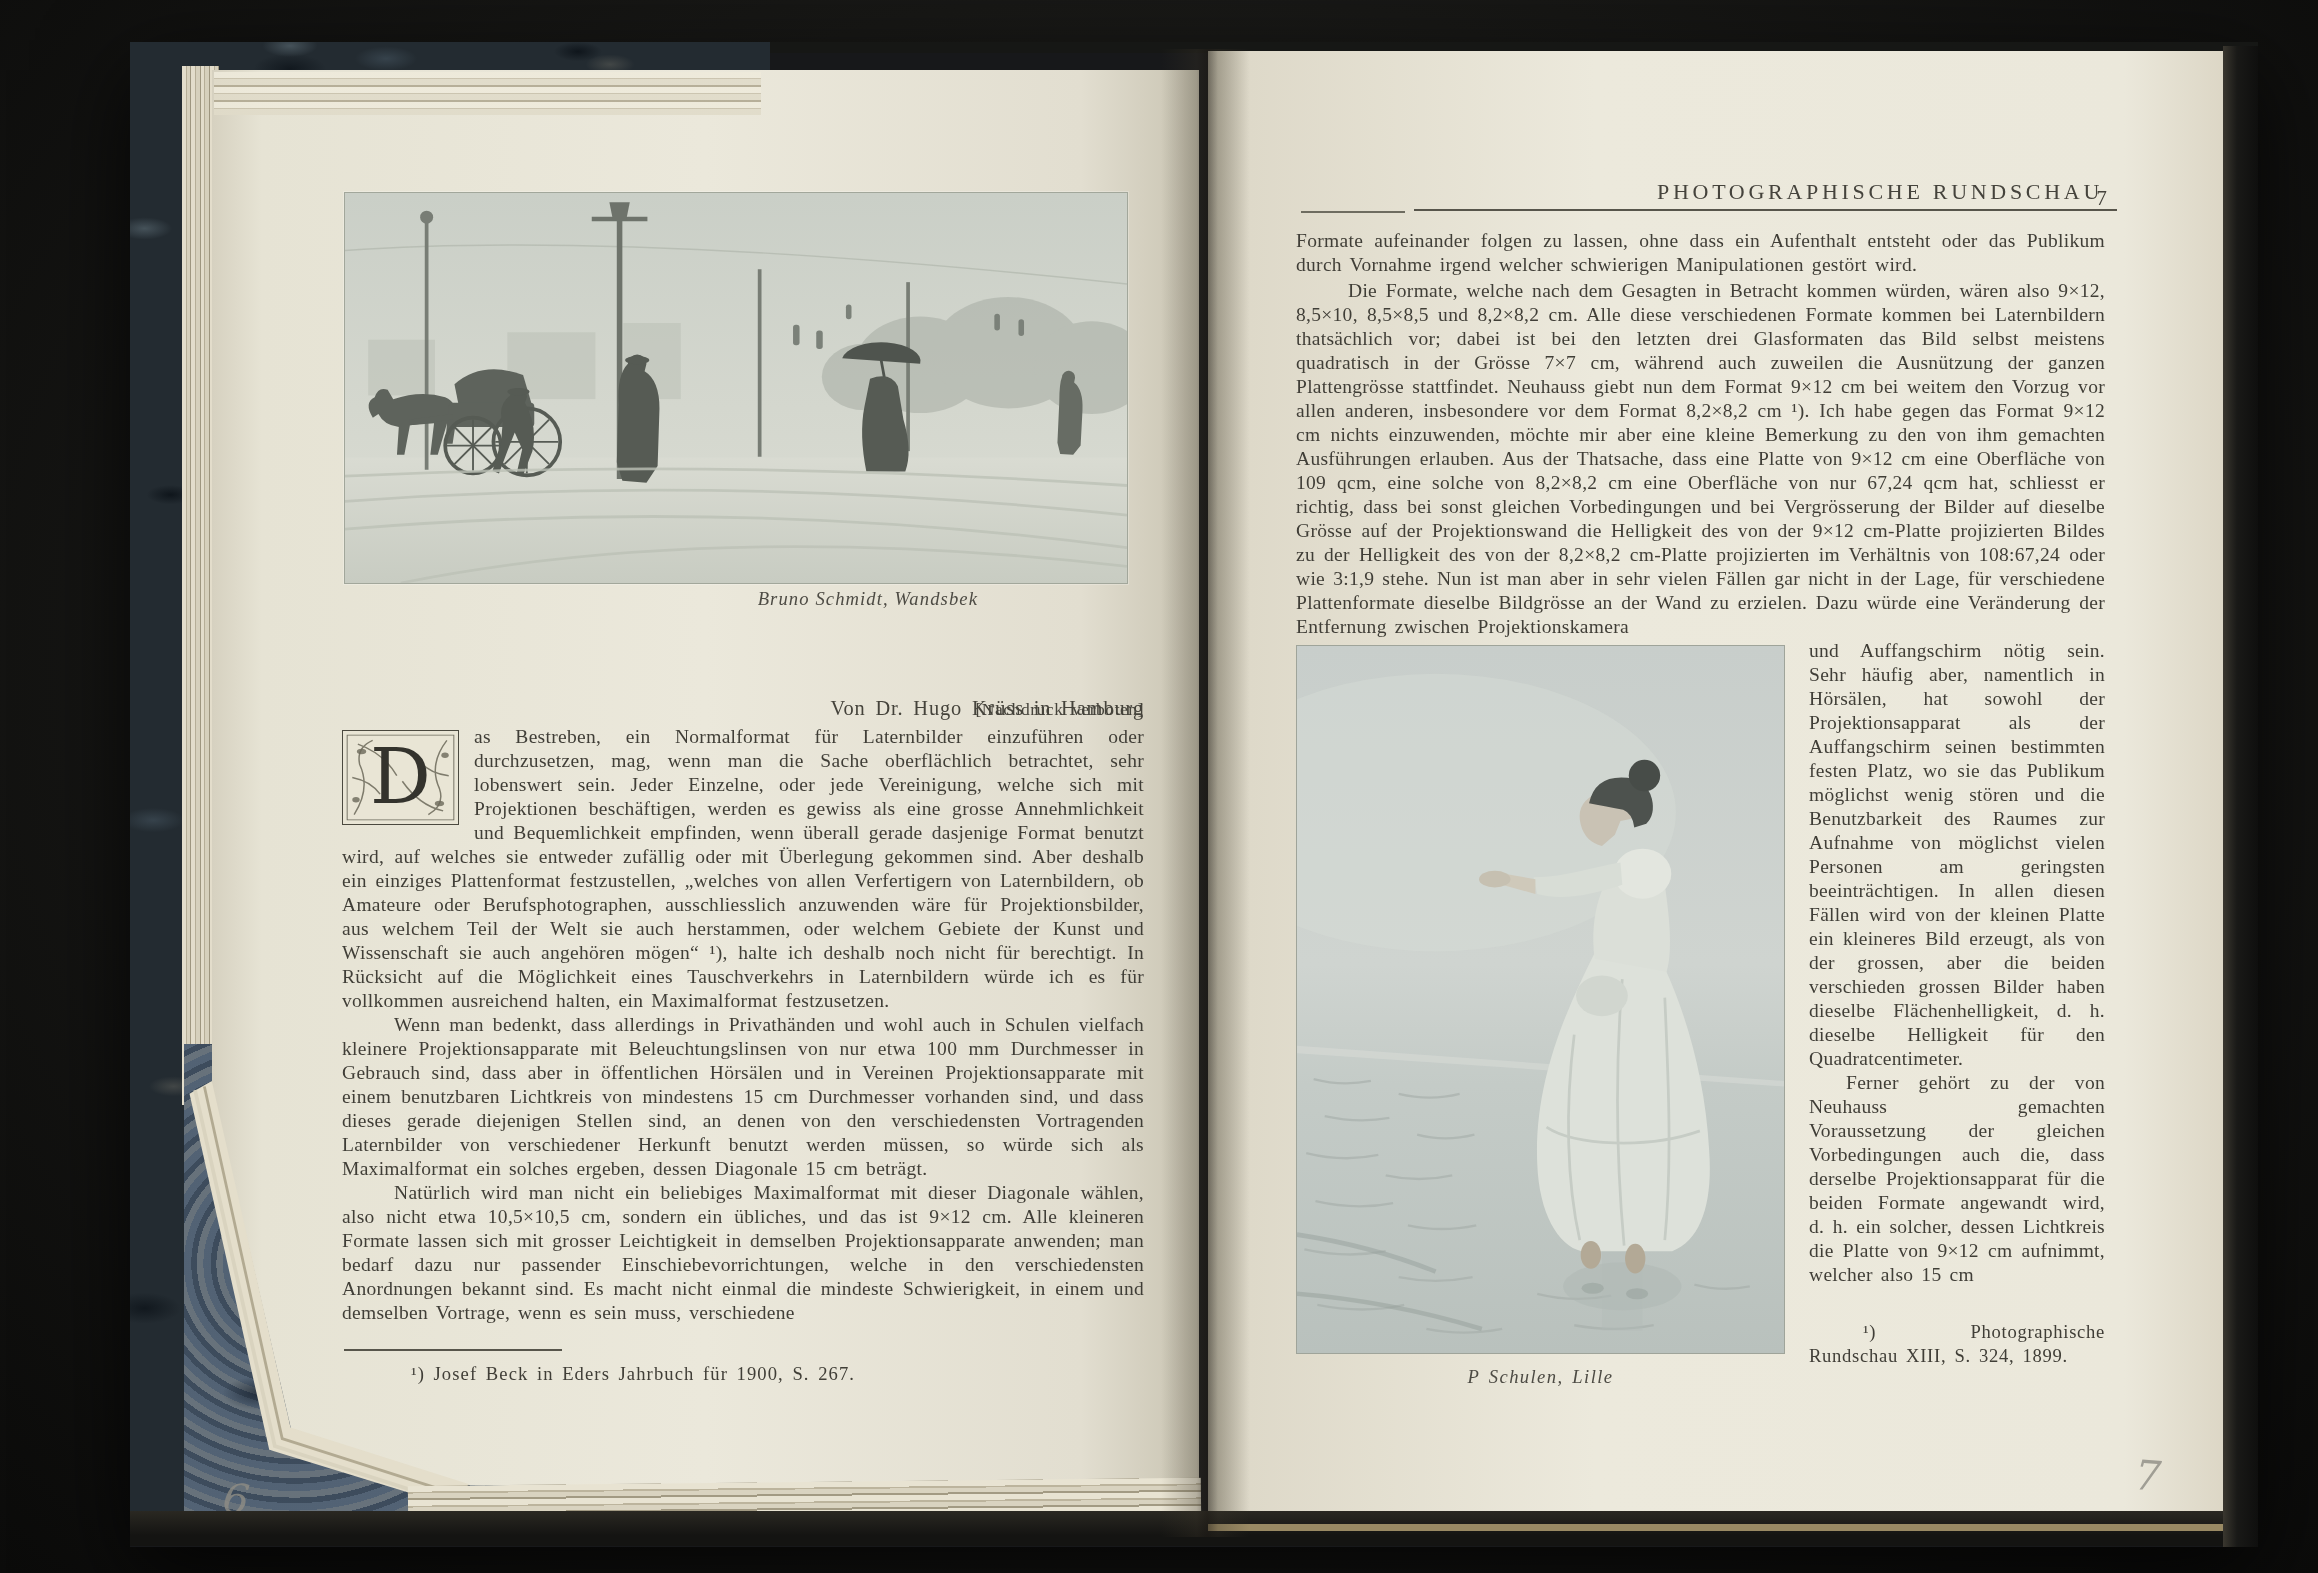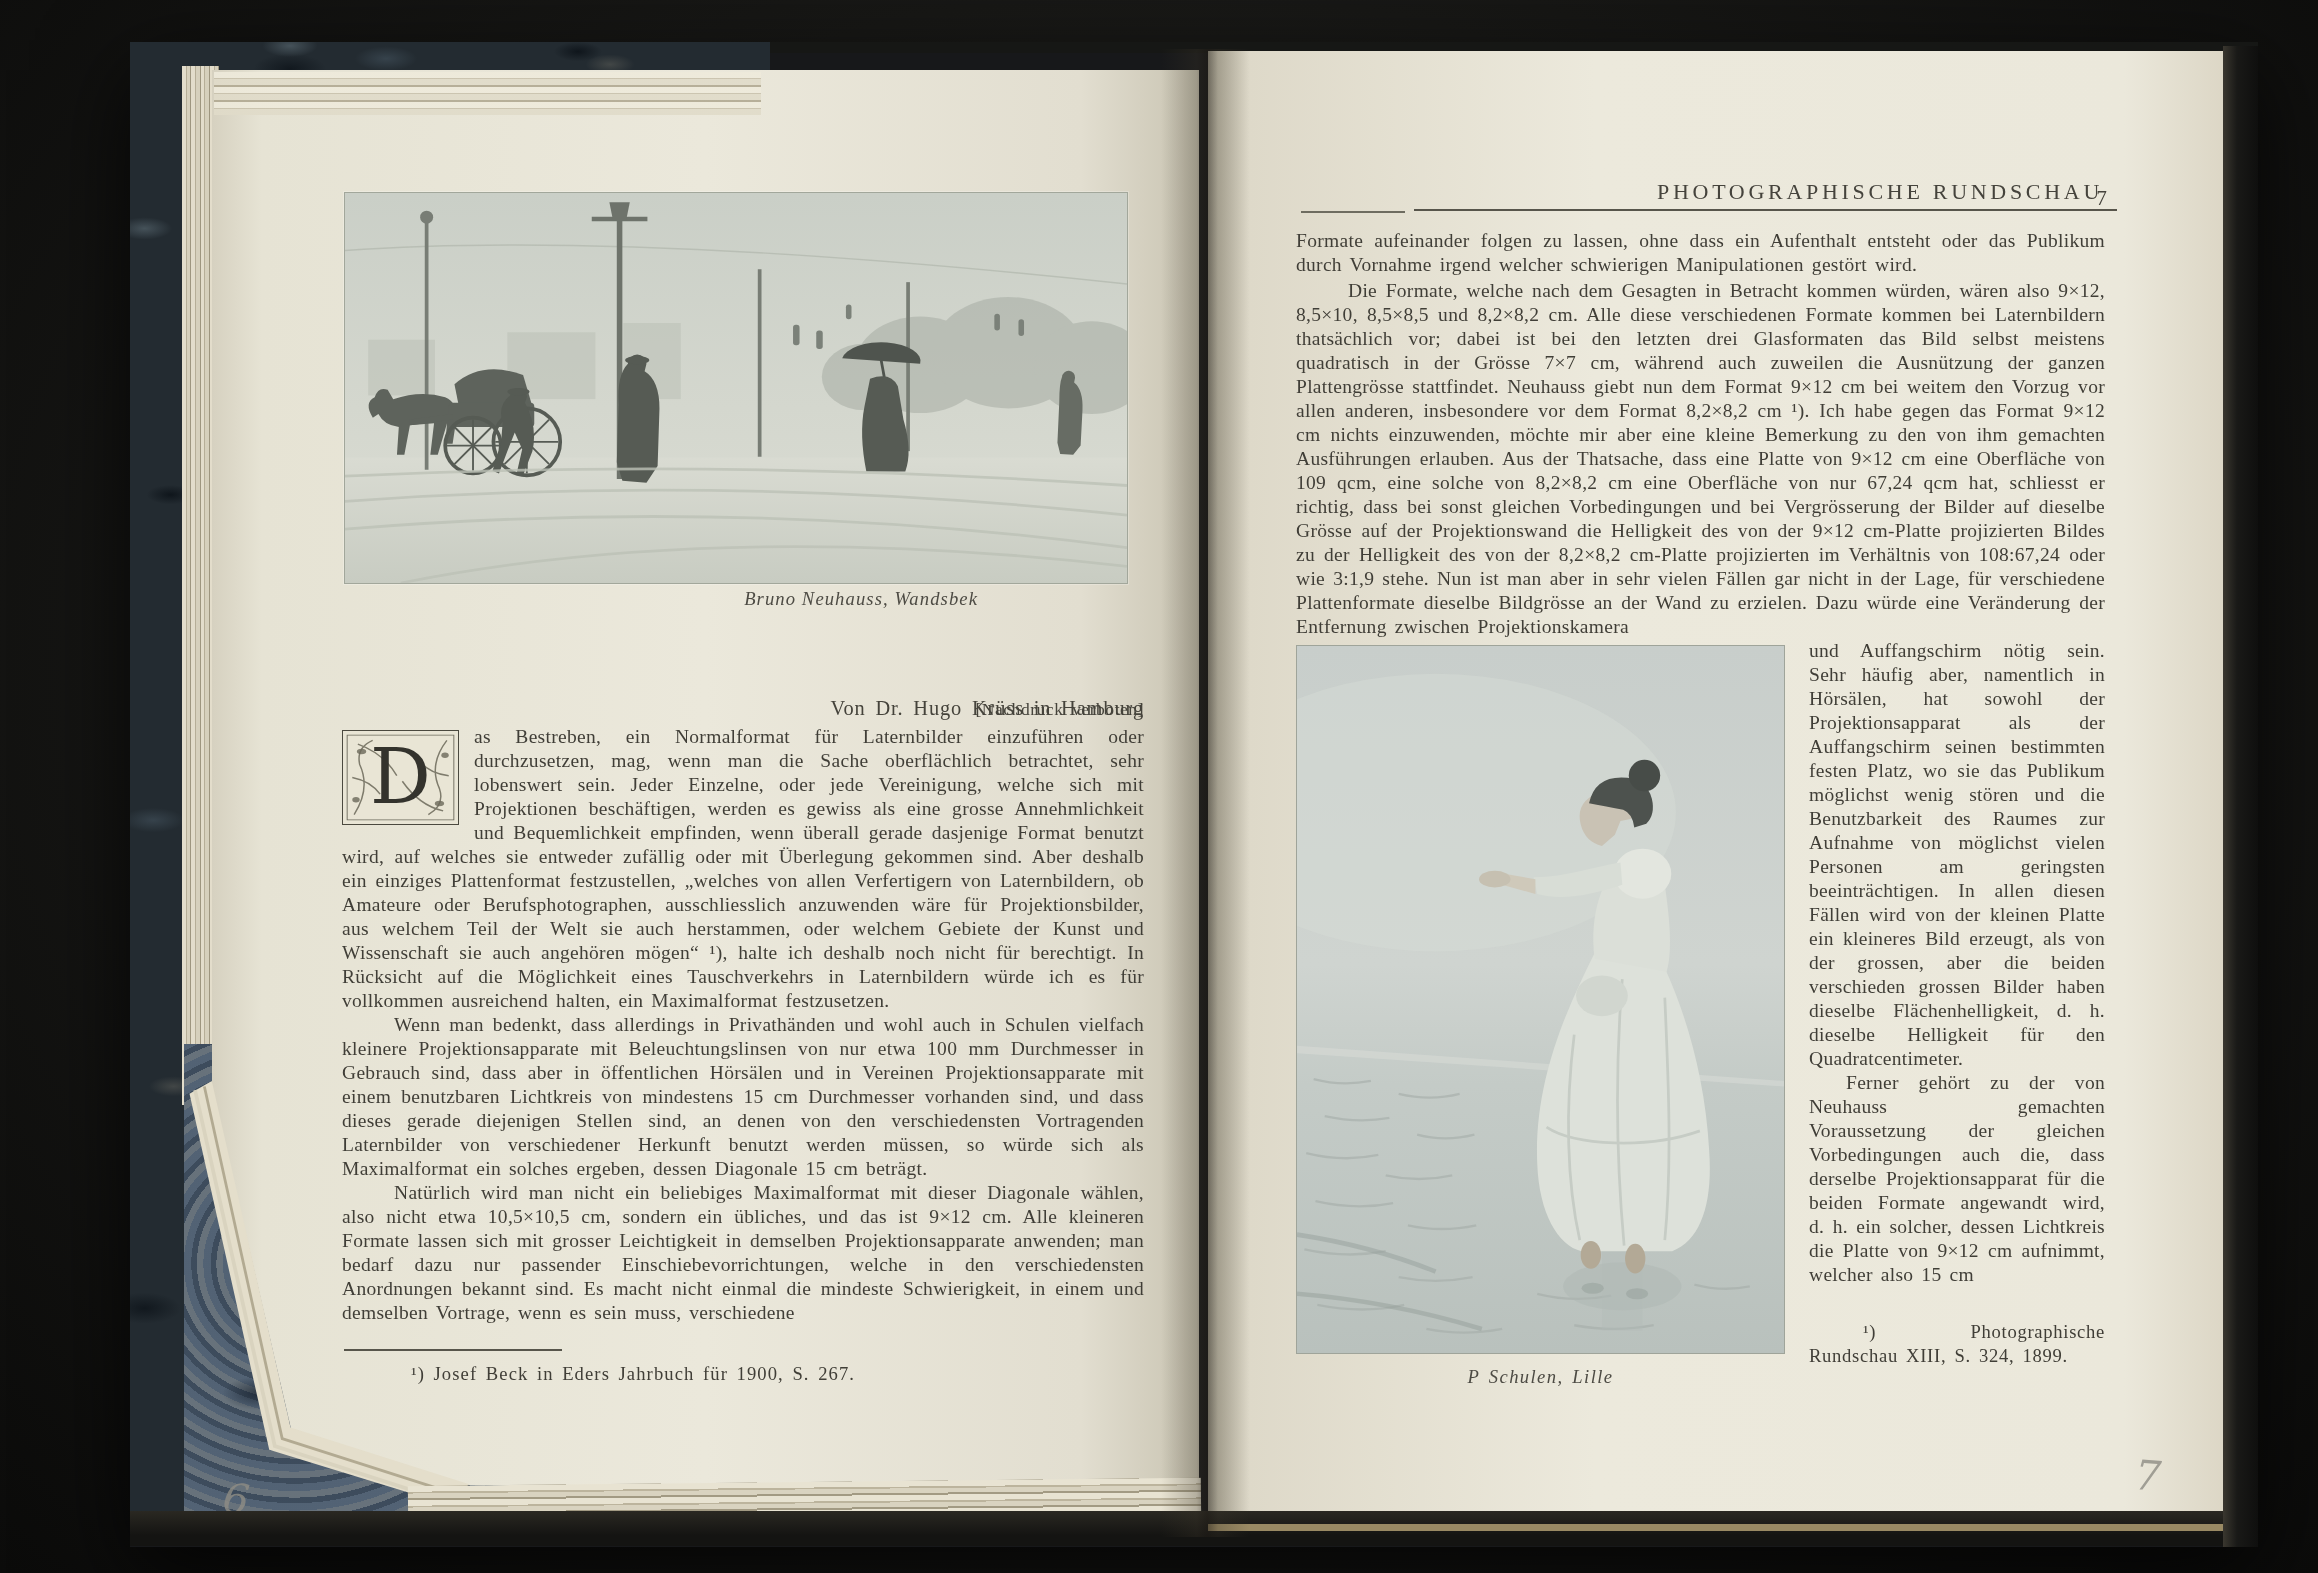"Bruno Neuhauss, Wandsbek" div.lp-caption { text: Neuhauss -> Schmidt }
